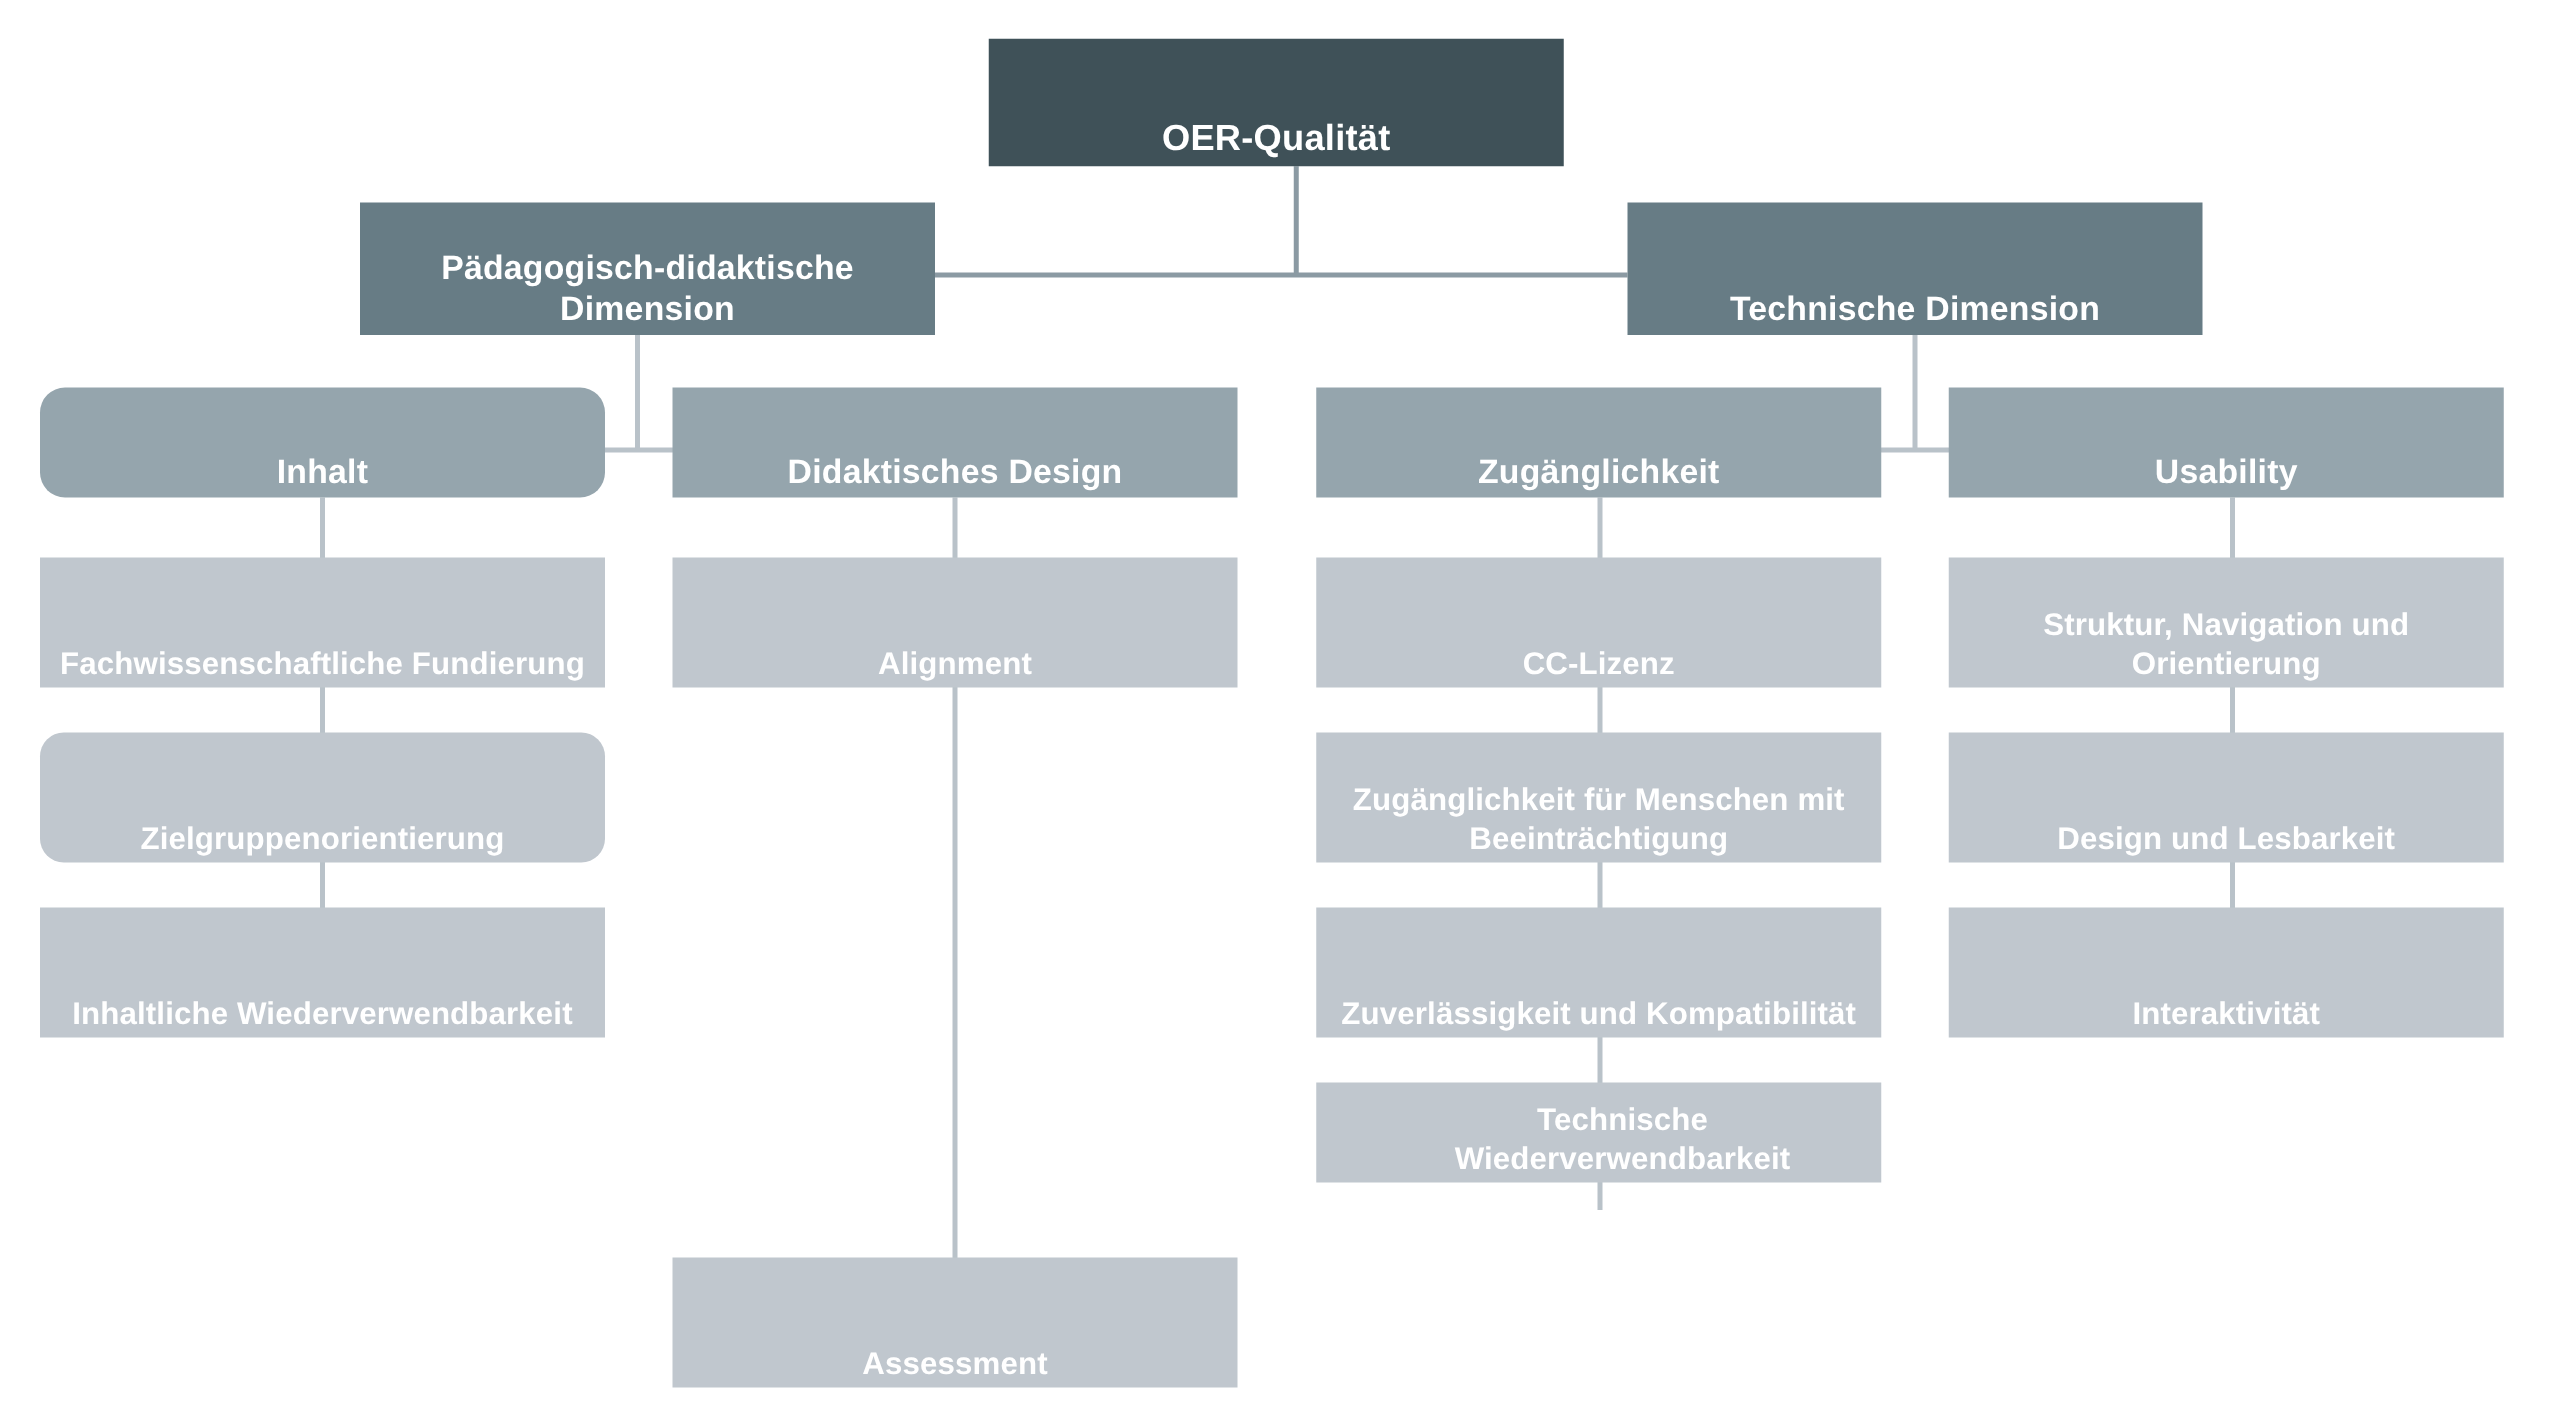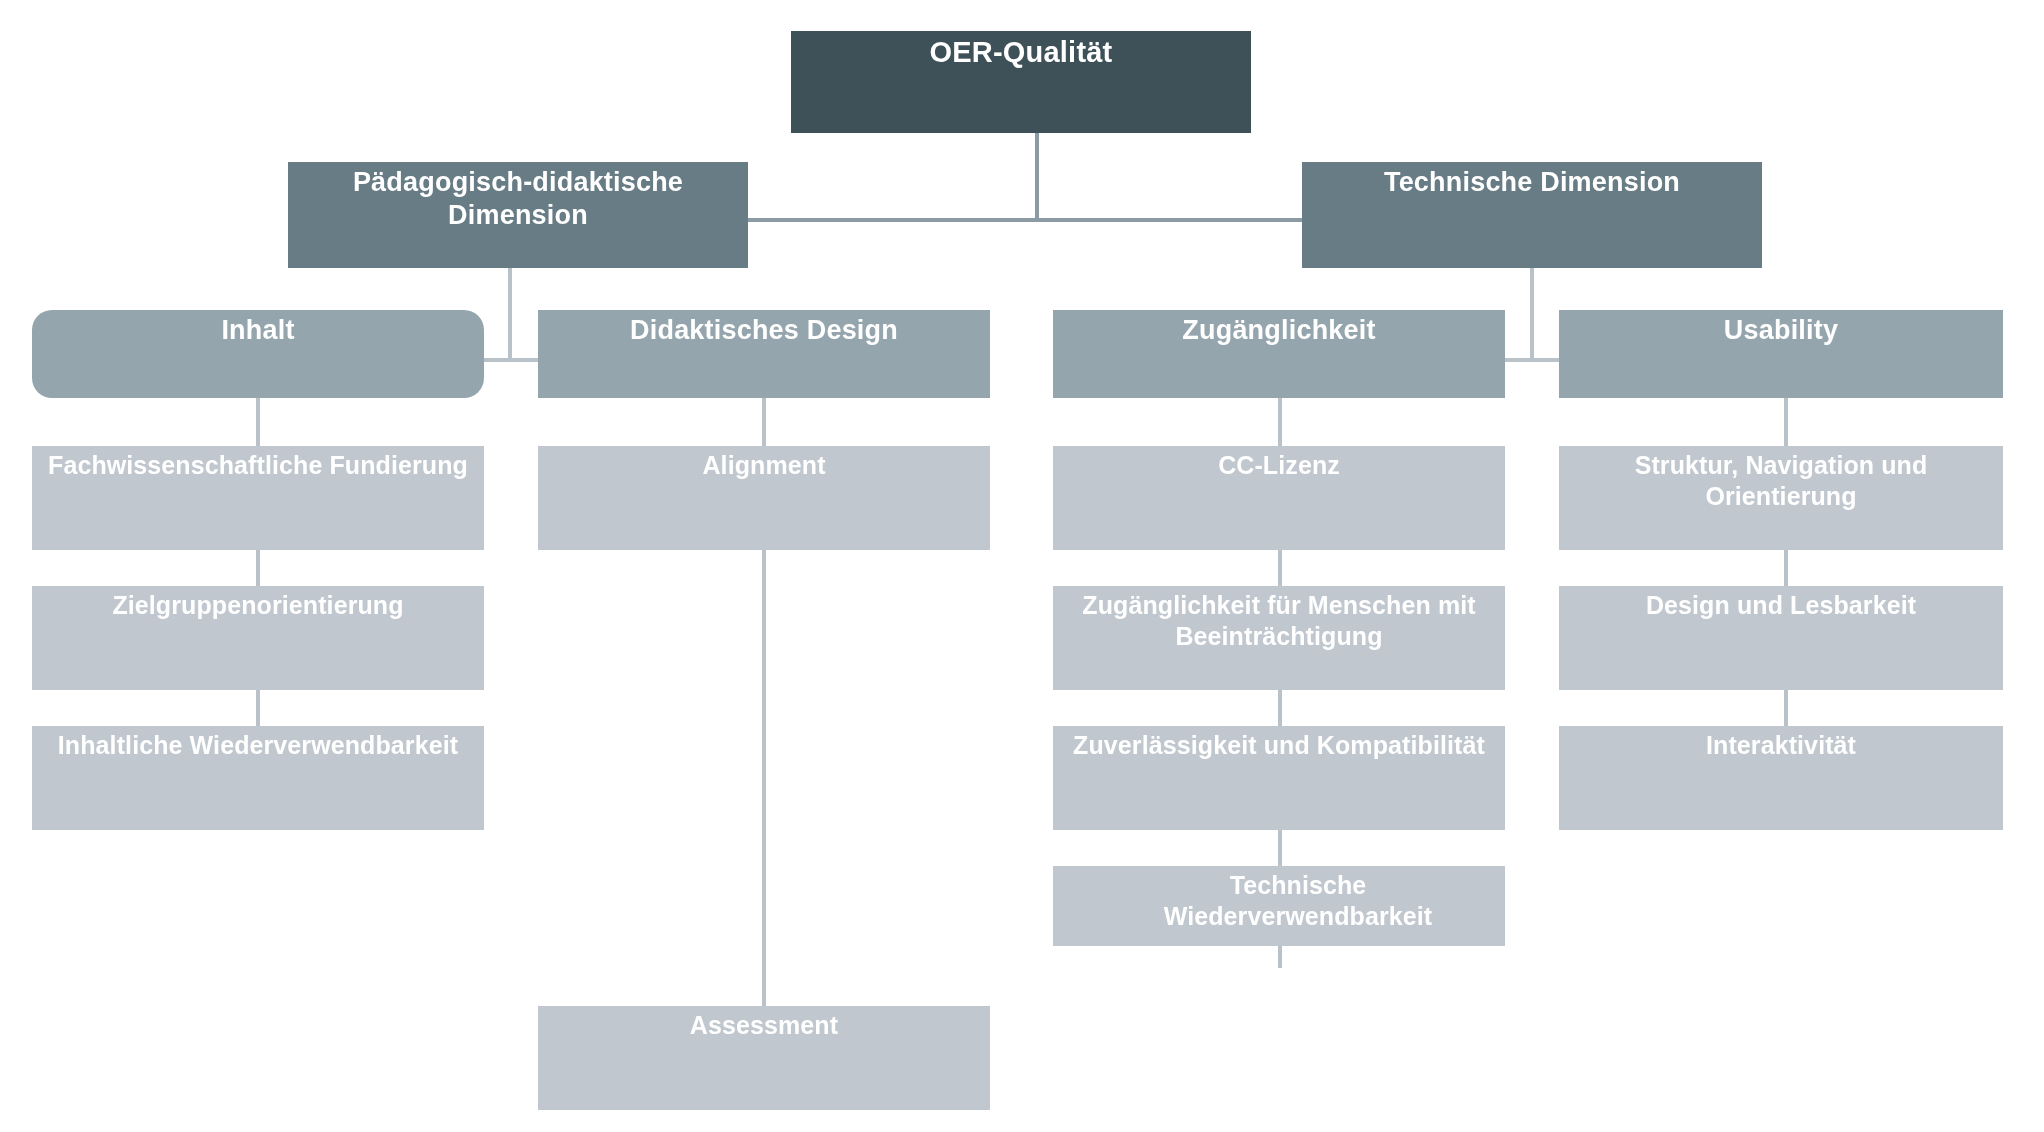"OER-Qualität" .node { align-items: flex-start -> flex-end }
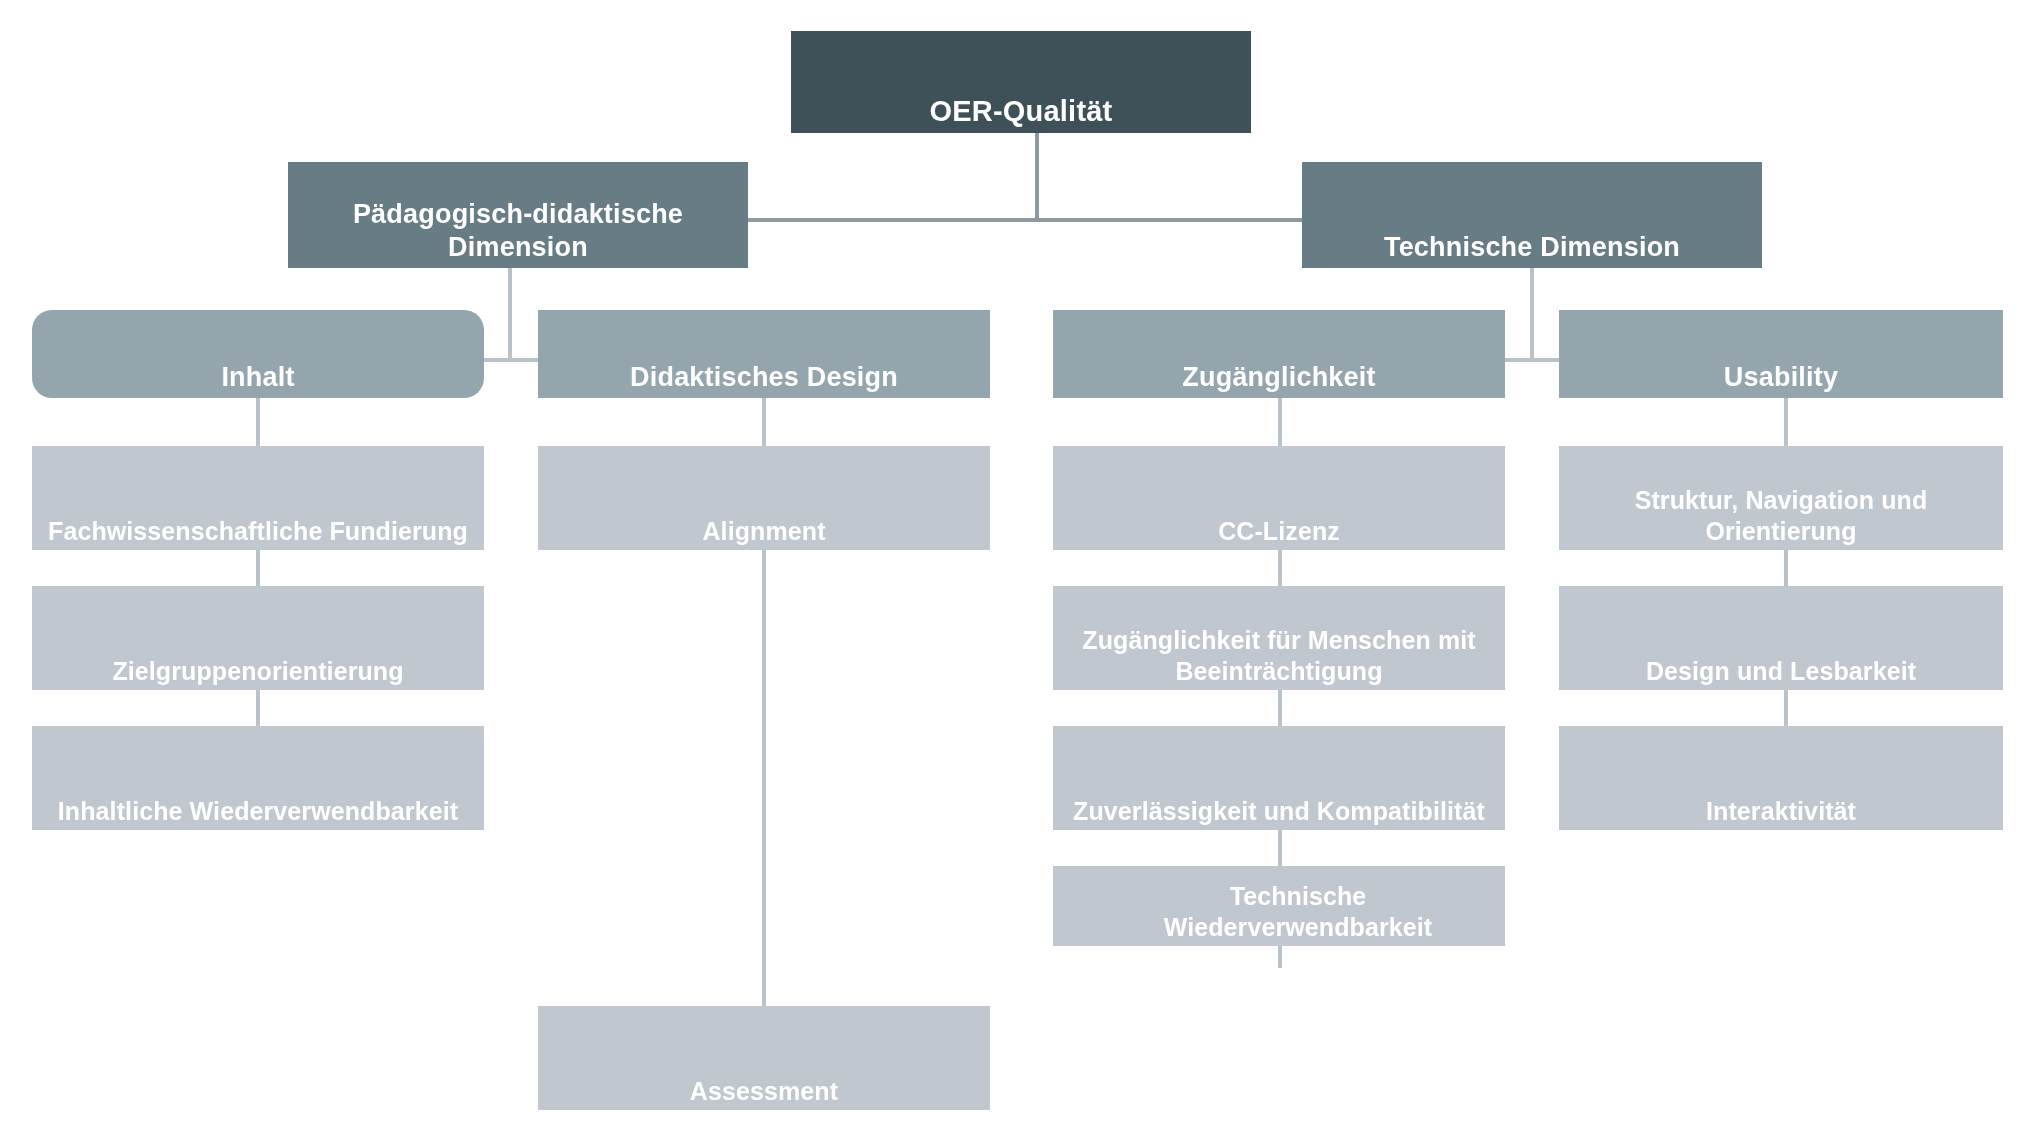"Zielgruppenorientierung" div.node { border-radius: none -> 19px }
